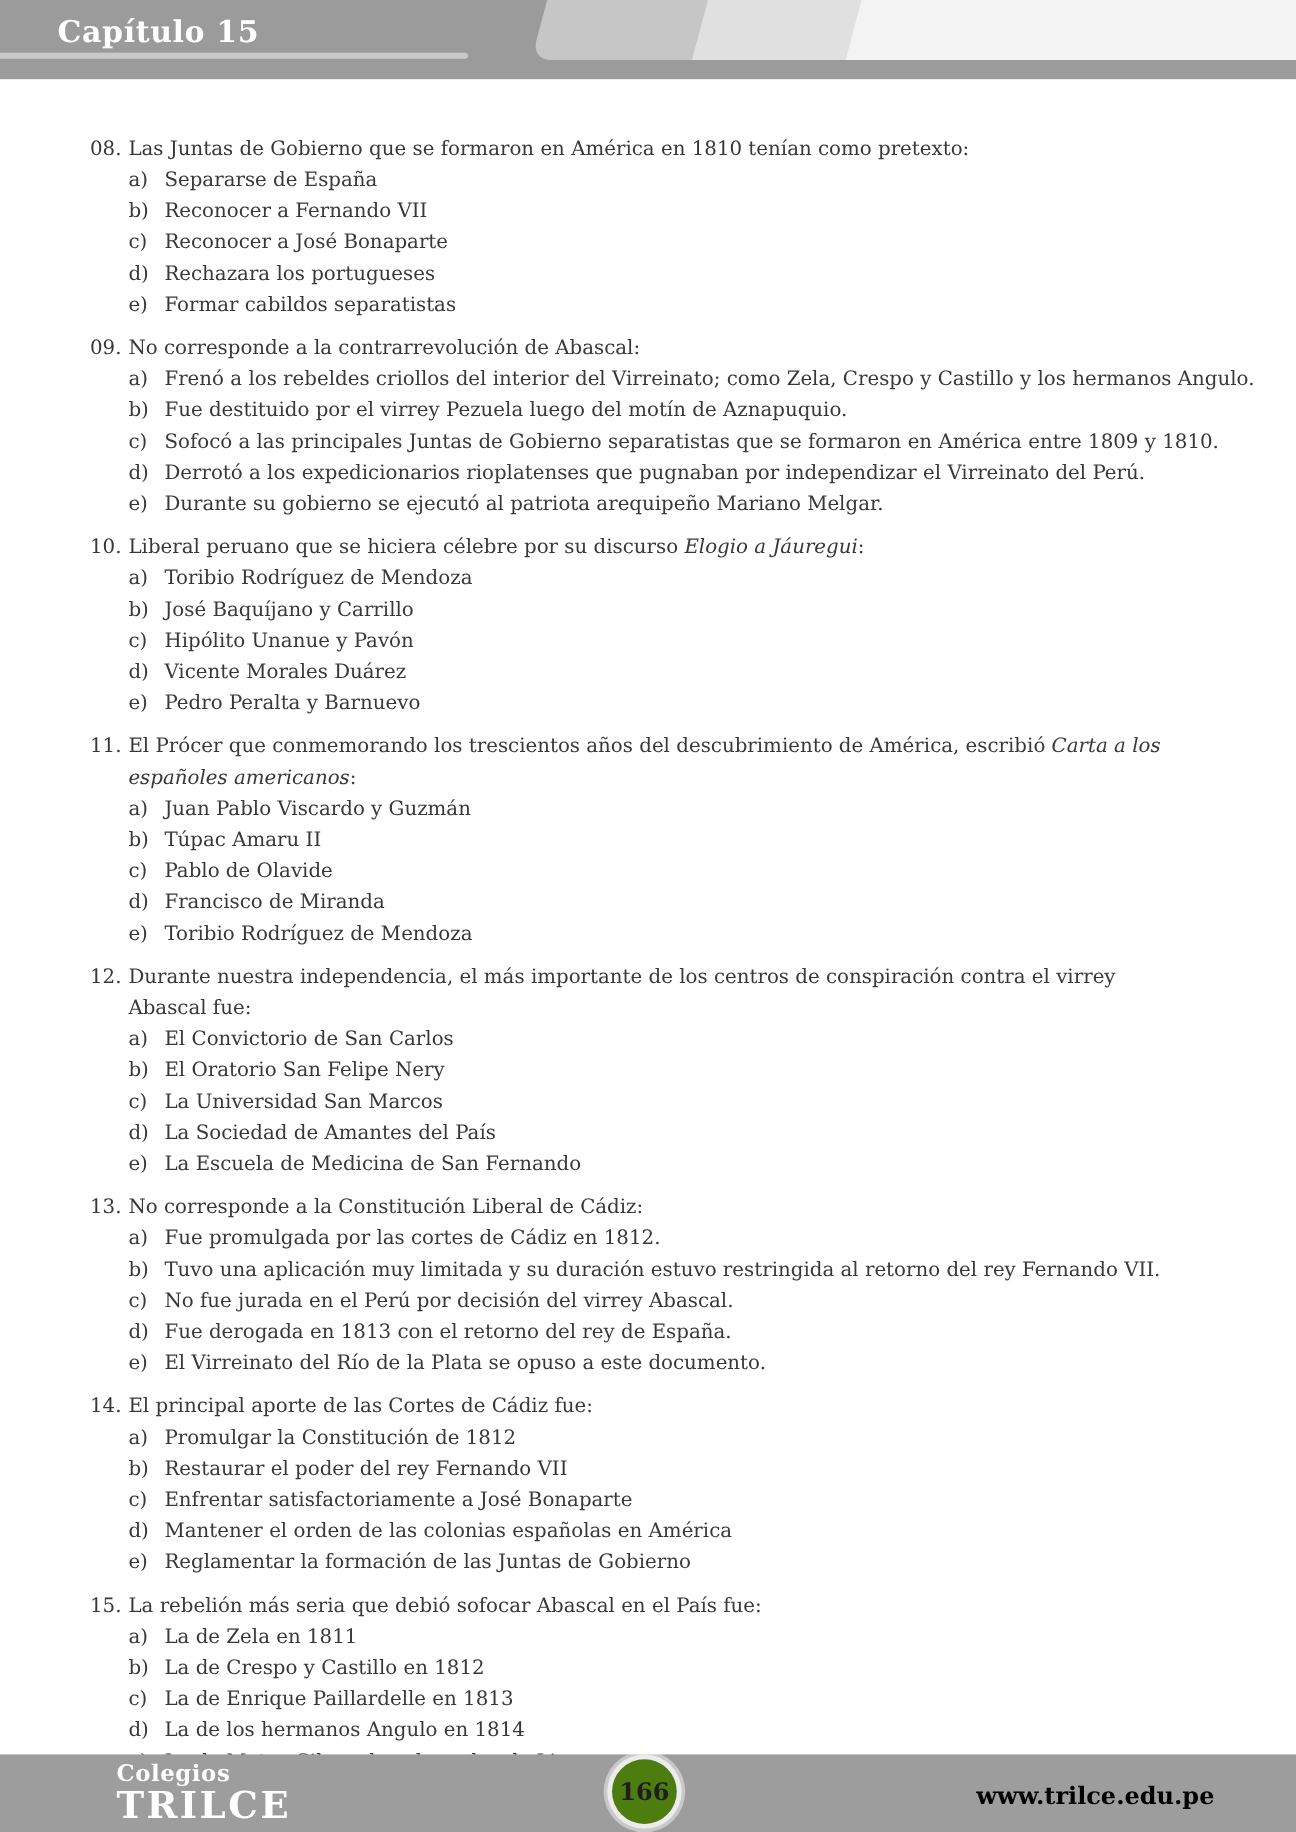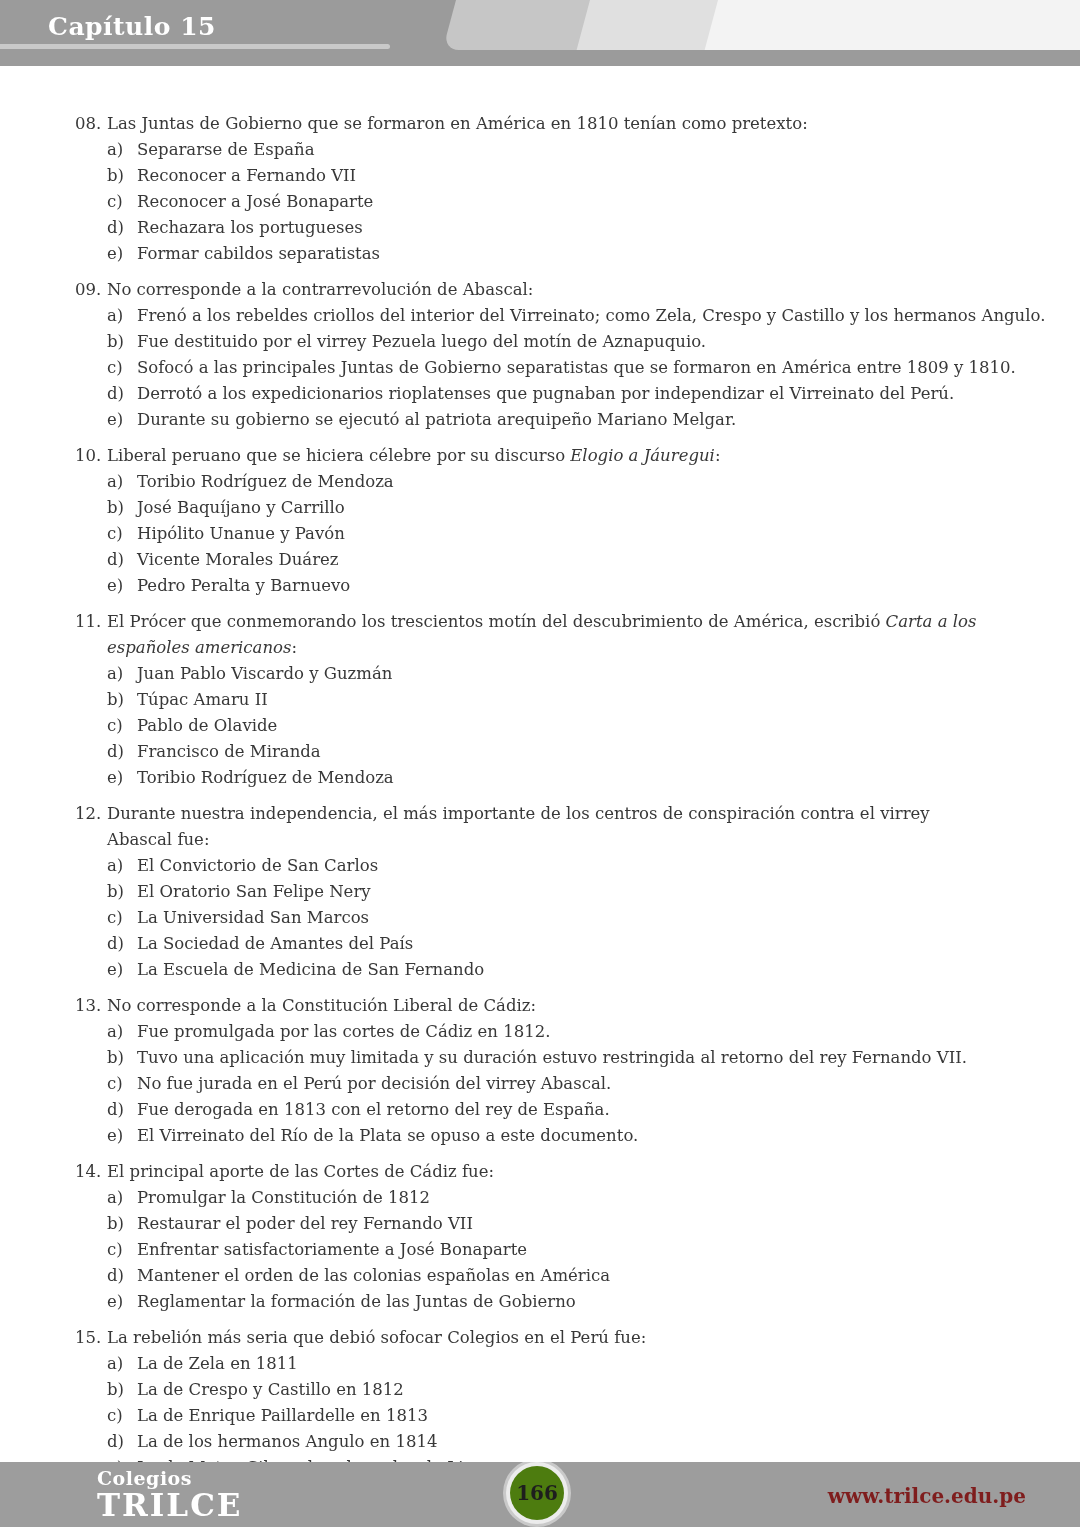"El Prócer que conmemorando los" span.q-pre { text: motín -> años }
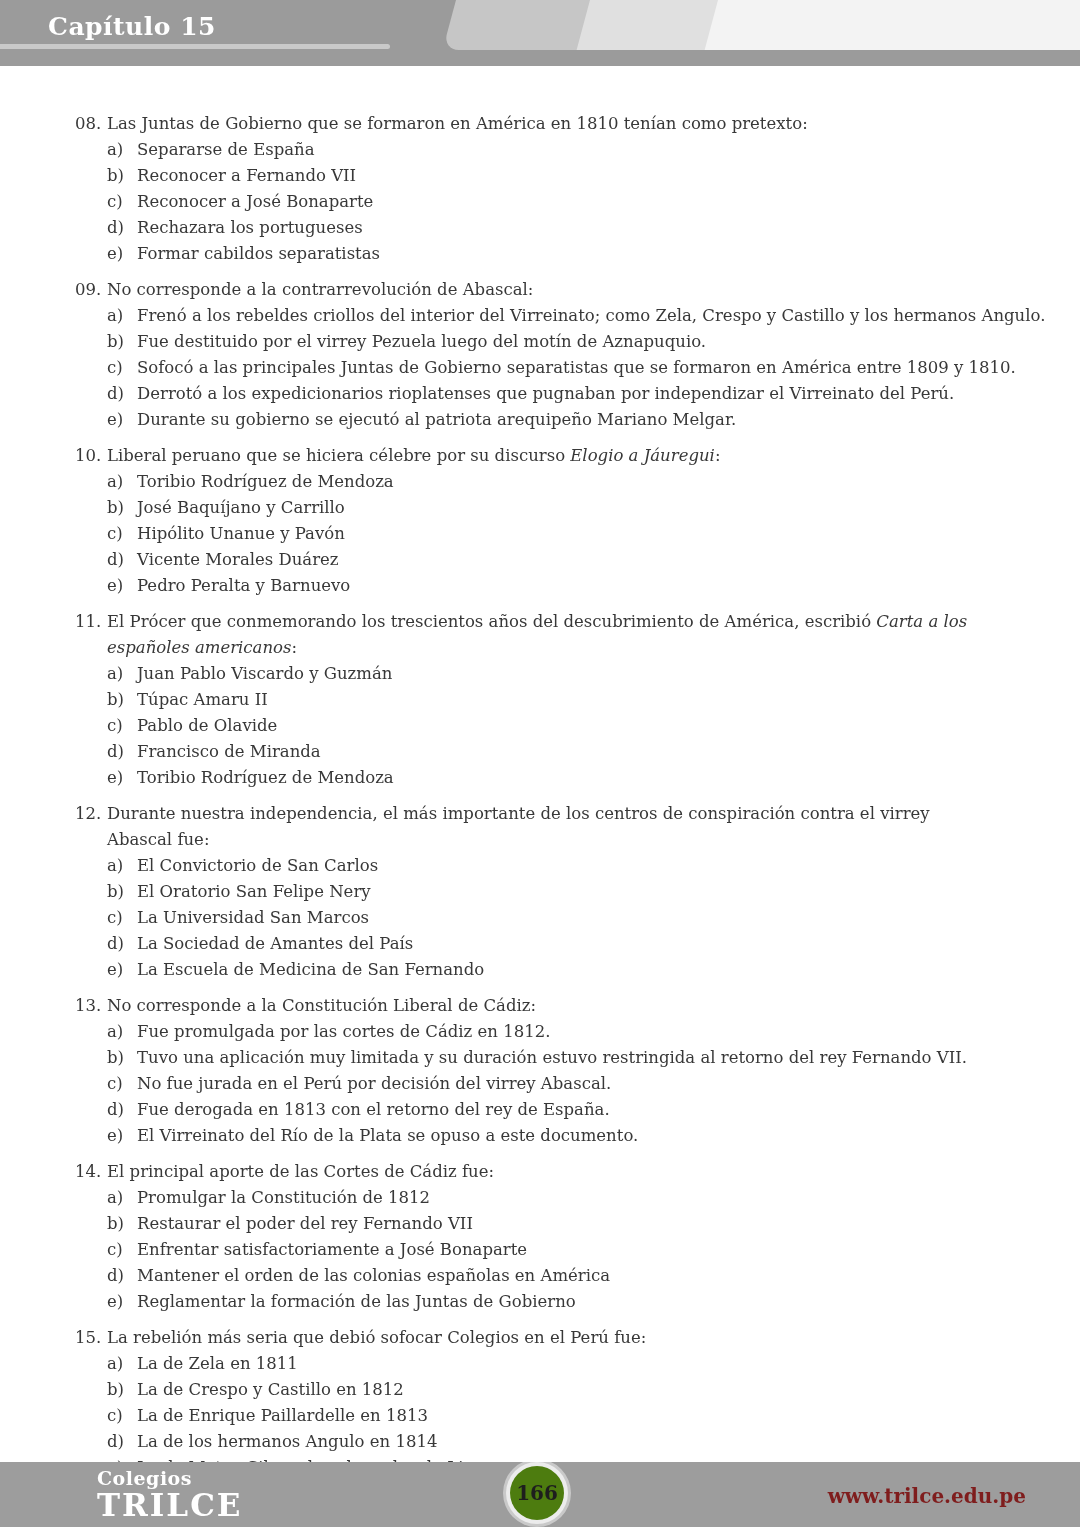"La rebelión más seria que" span.q-pre { text: Colegios en el Perú -> Abascal en el País }
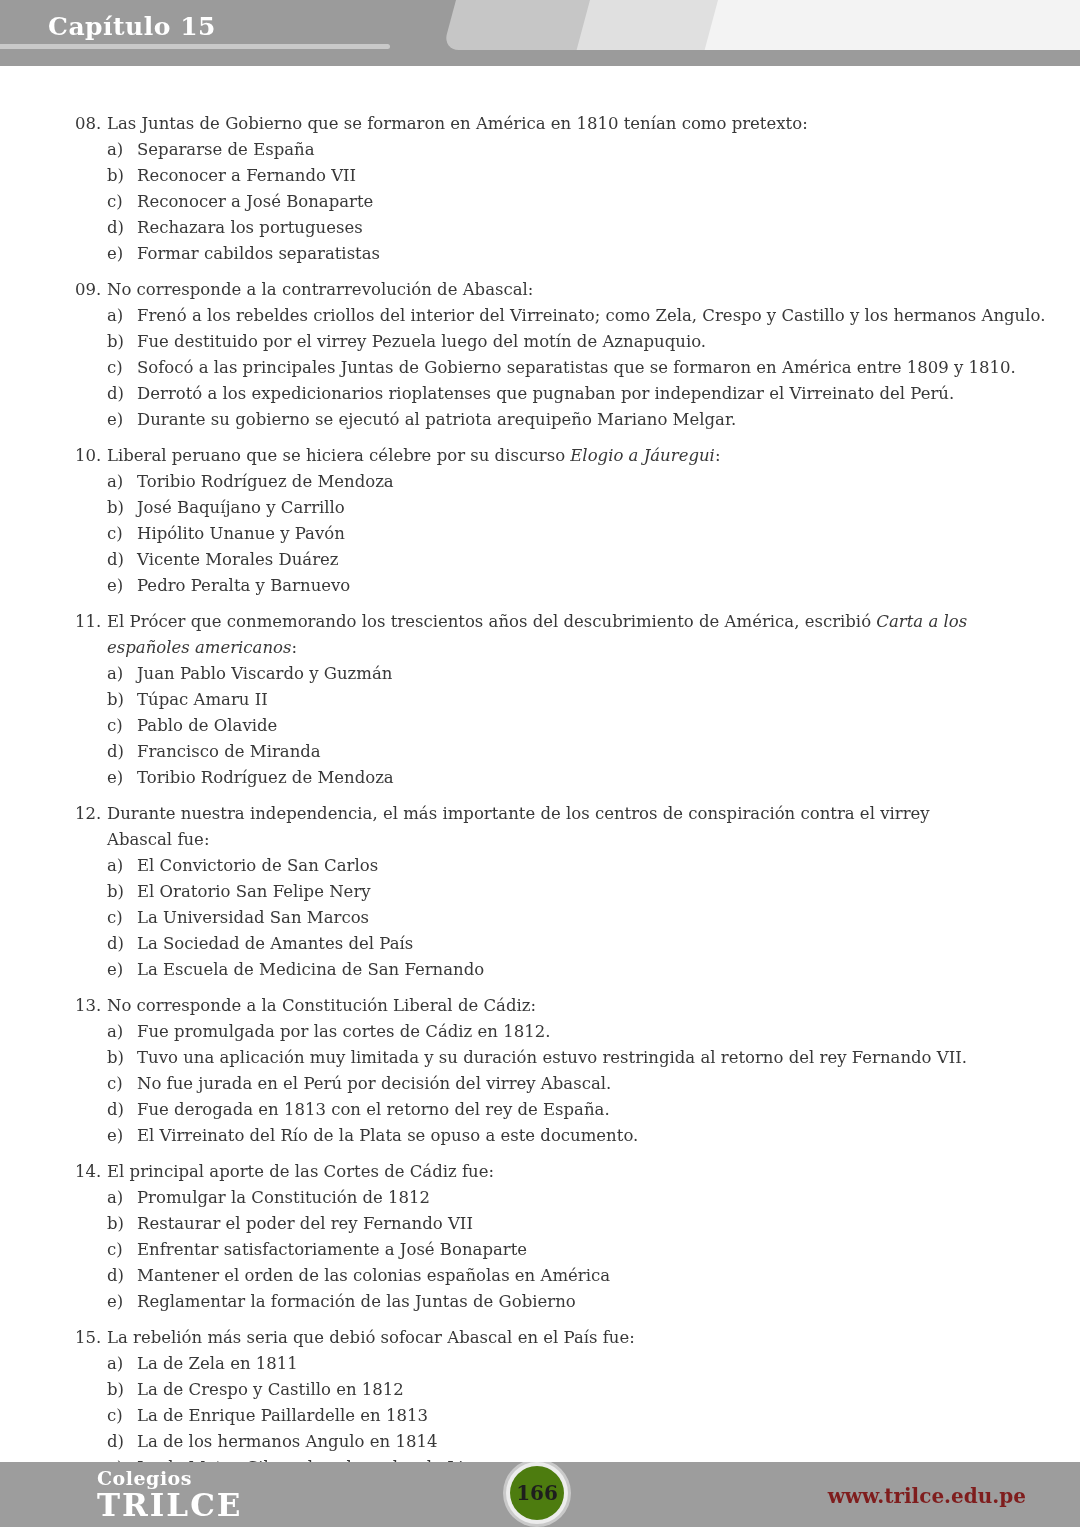"www.trilce.edu.pe" .website { color: #7f1d1d -> #000000; right: 54px -> 68px }
